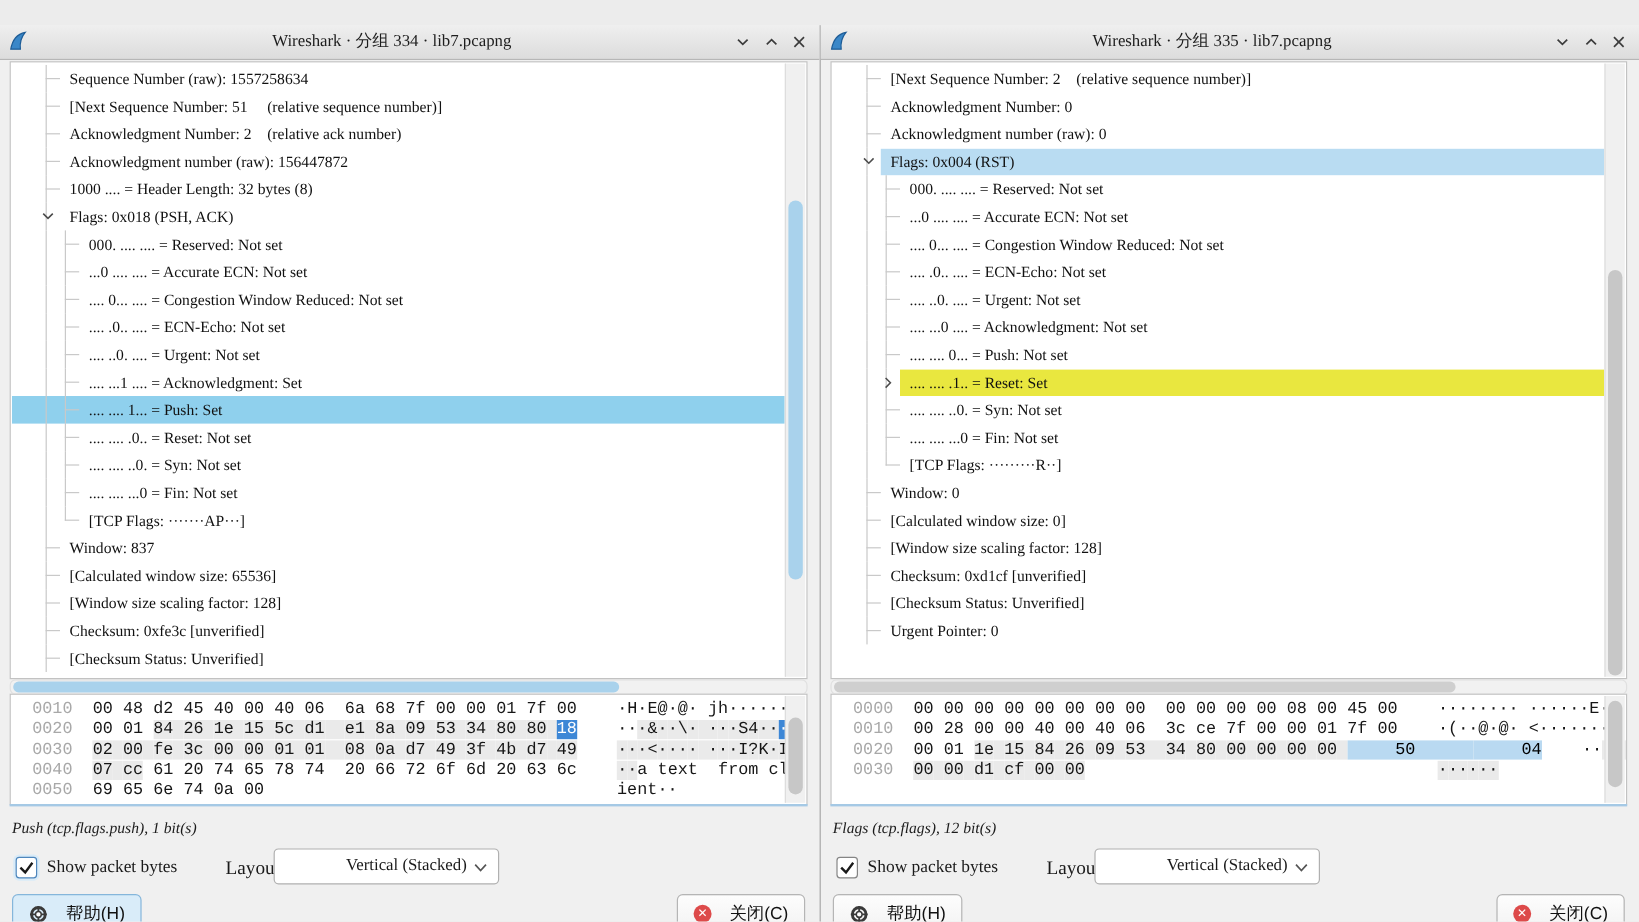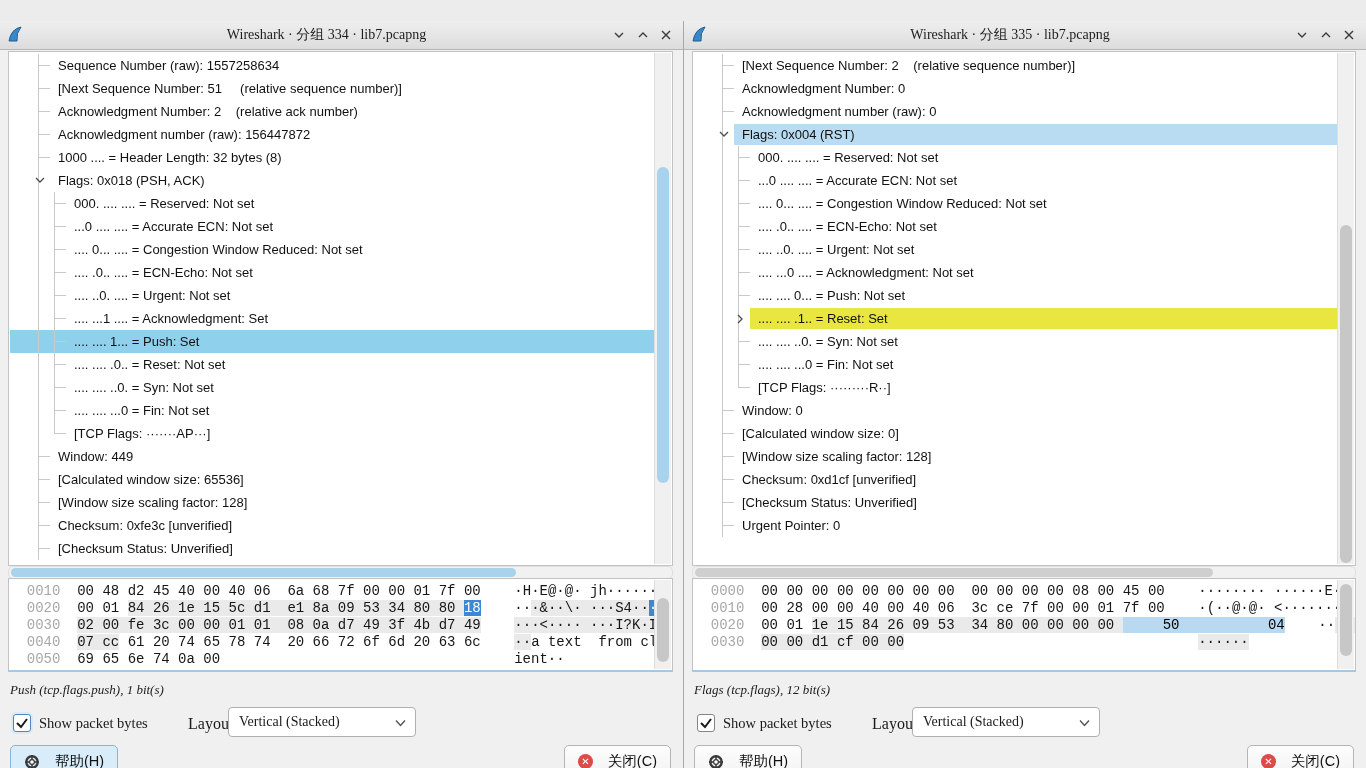"Sequence Number (raw): 1557258634" .trow { font-family: Liberation Sans, sans-serif -> Liberation Serif, serif }
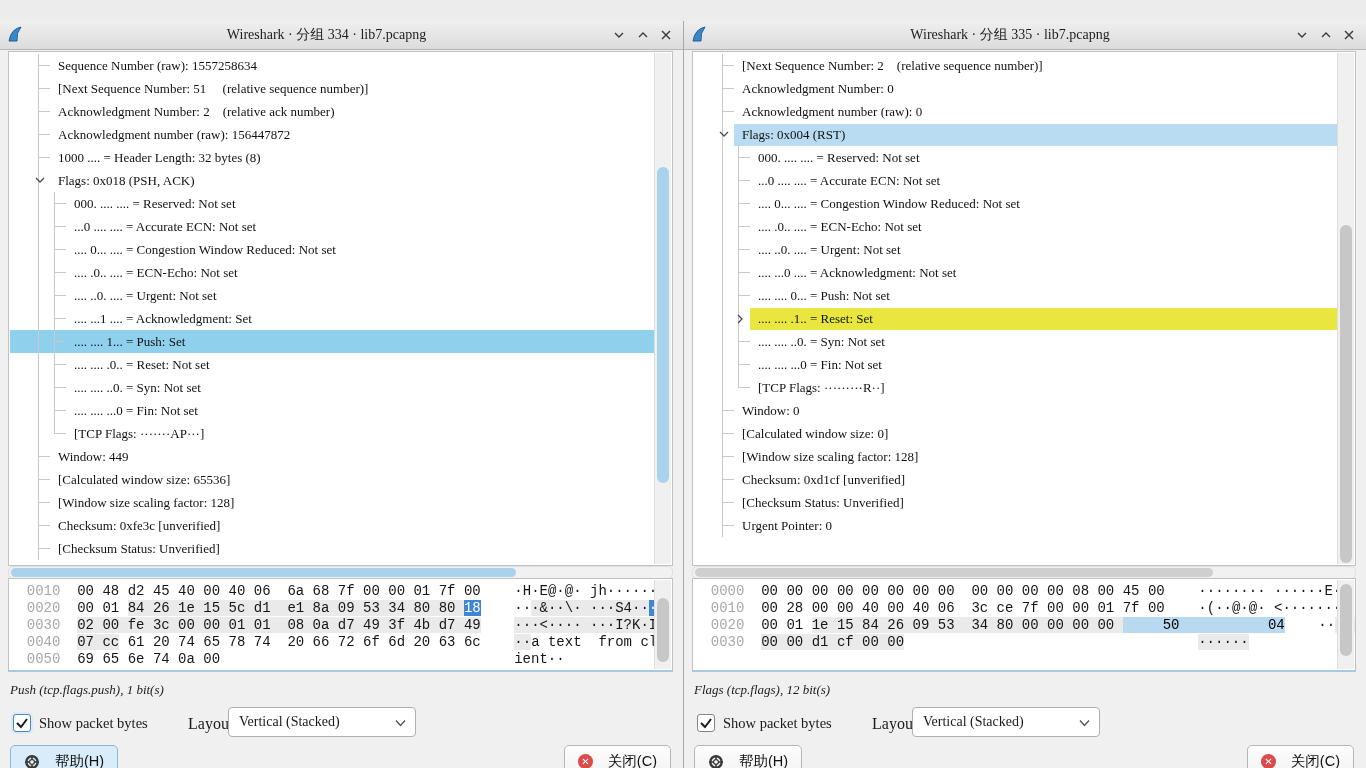"Window: 449" span.tlabel { text: 449 -> 837 }
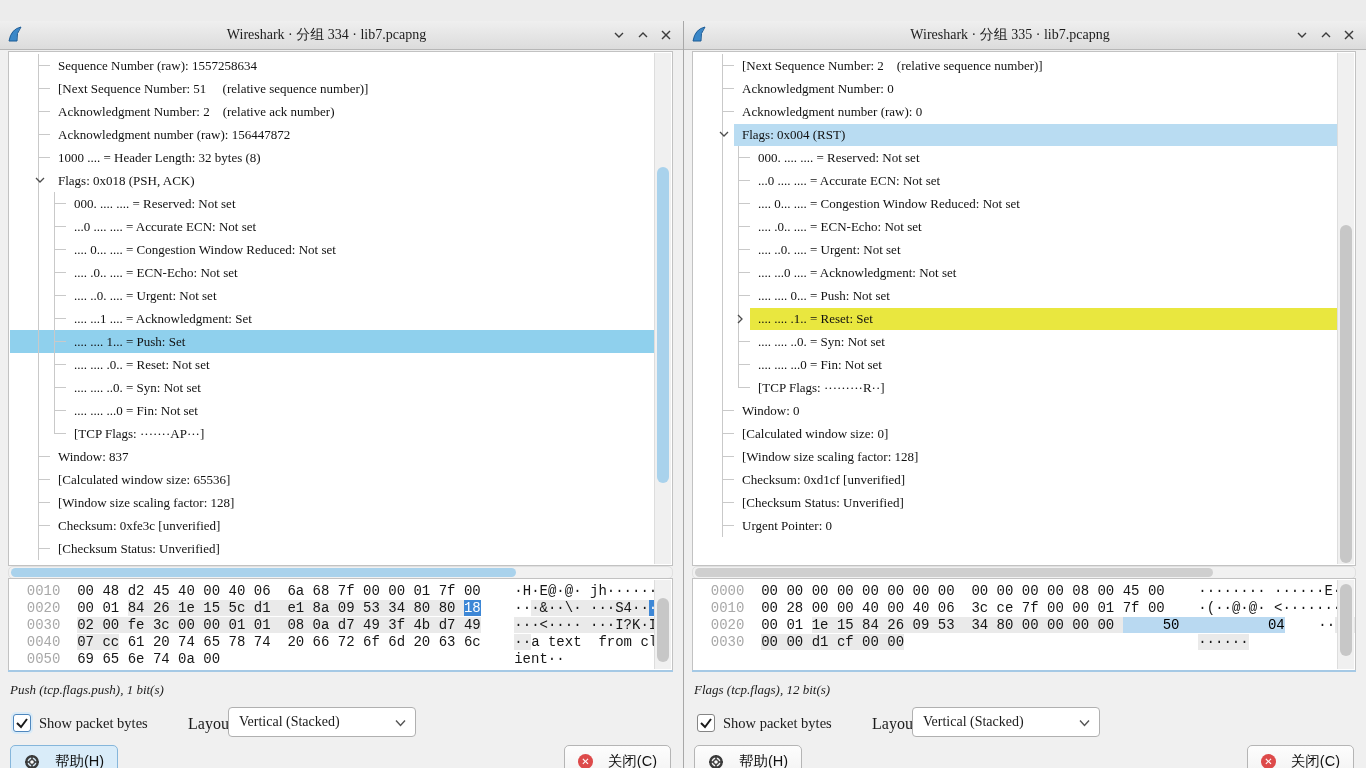"Vertical (Stacked)" .combo { justify-content: none -> flex-end }
